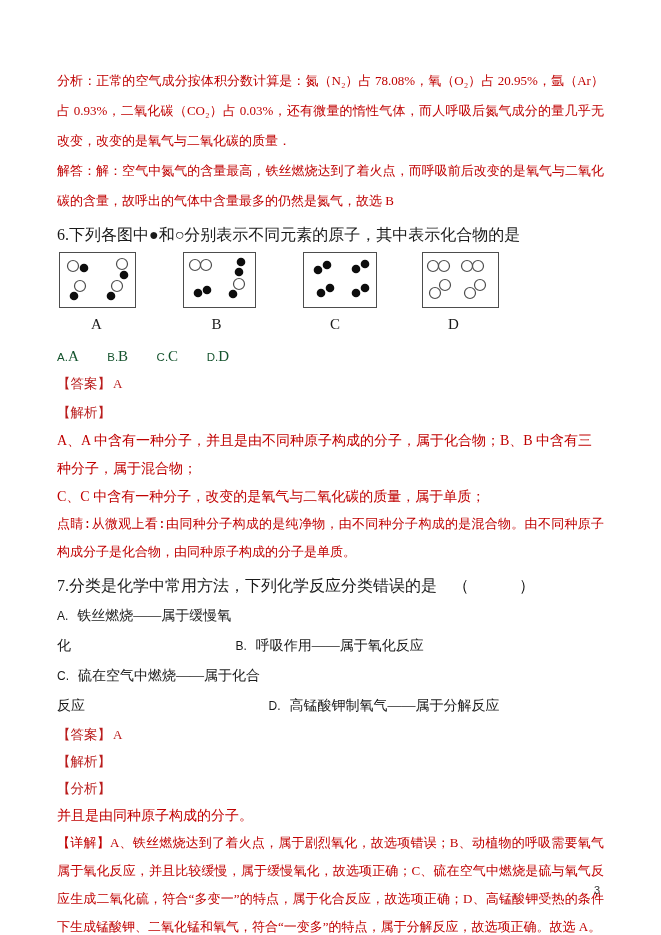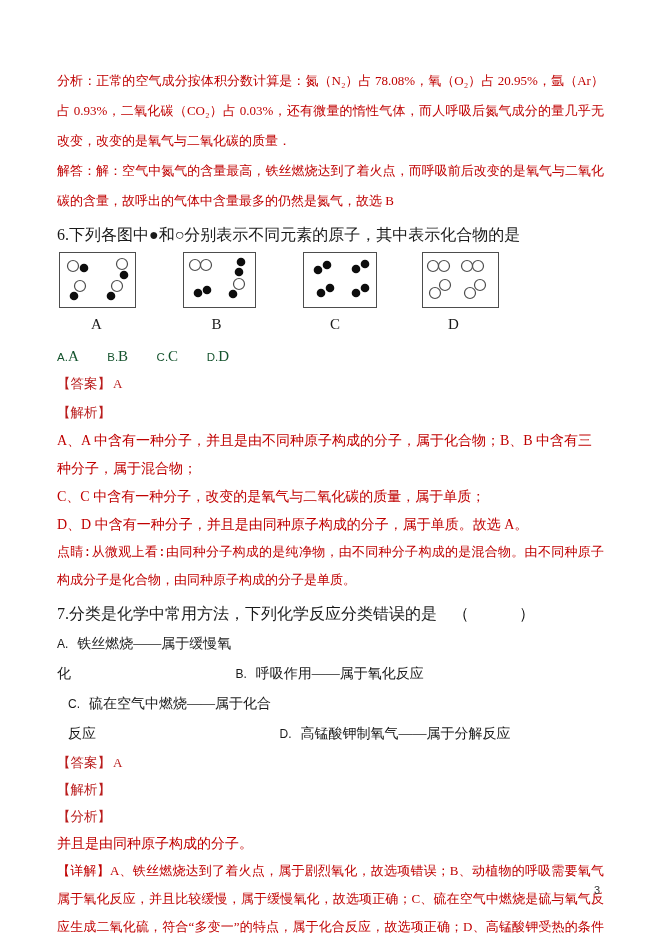"D、D 中含有一种分子，并且是由同种原子构成的分子，属于单质。故选 A。" p.red-line { html: <p>D、D 中含有一种分子，并且是由同种原子构成的分子，属于单质。故选 A。</p> -> none }
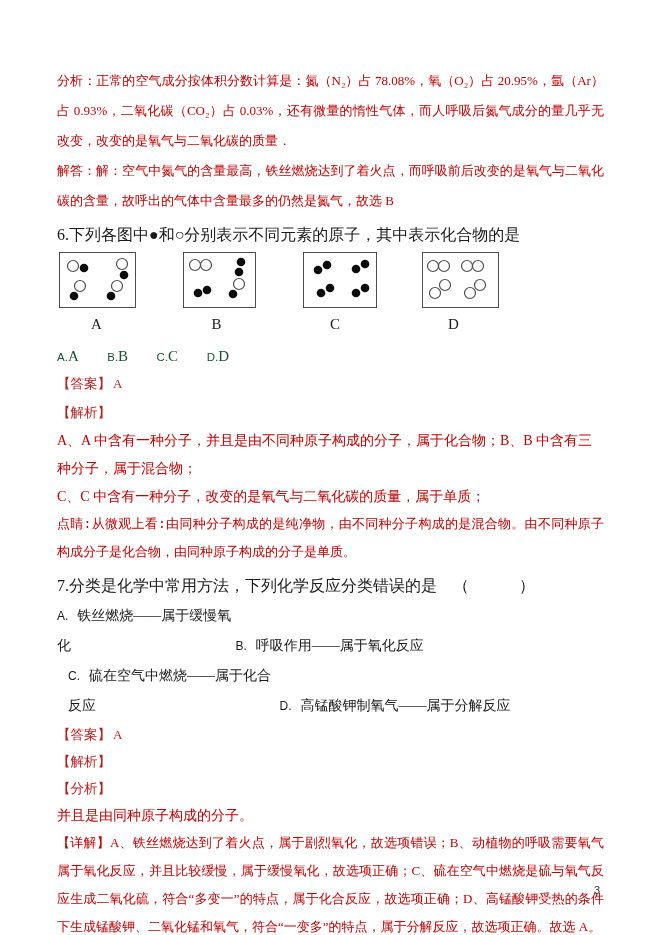"C. 硫在空气中燃烧——属于化合反应" .row2 .first { margin-left: 11px -> none }
